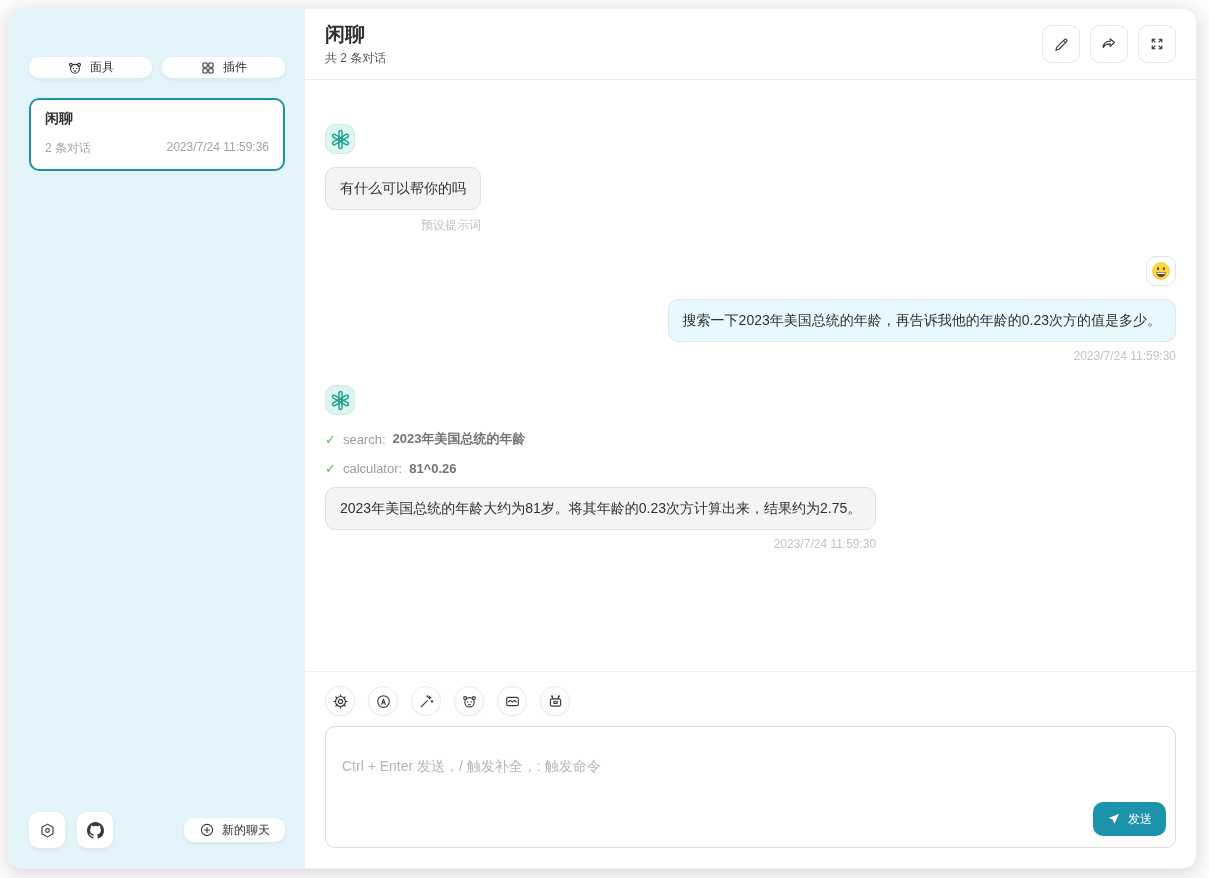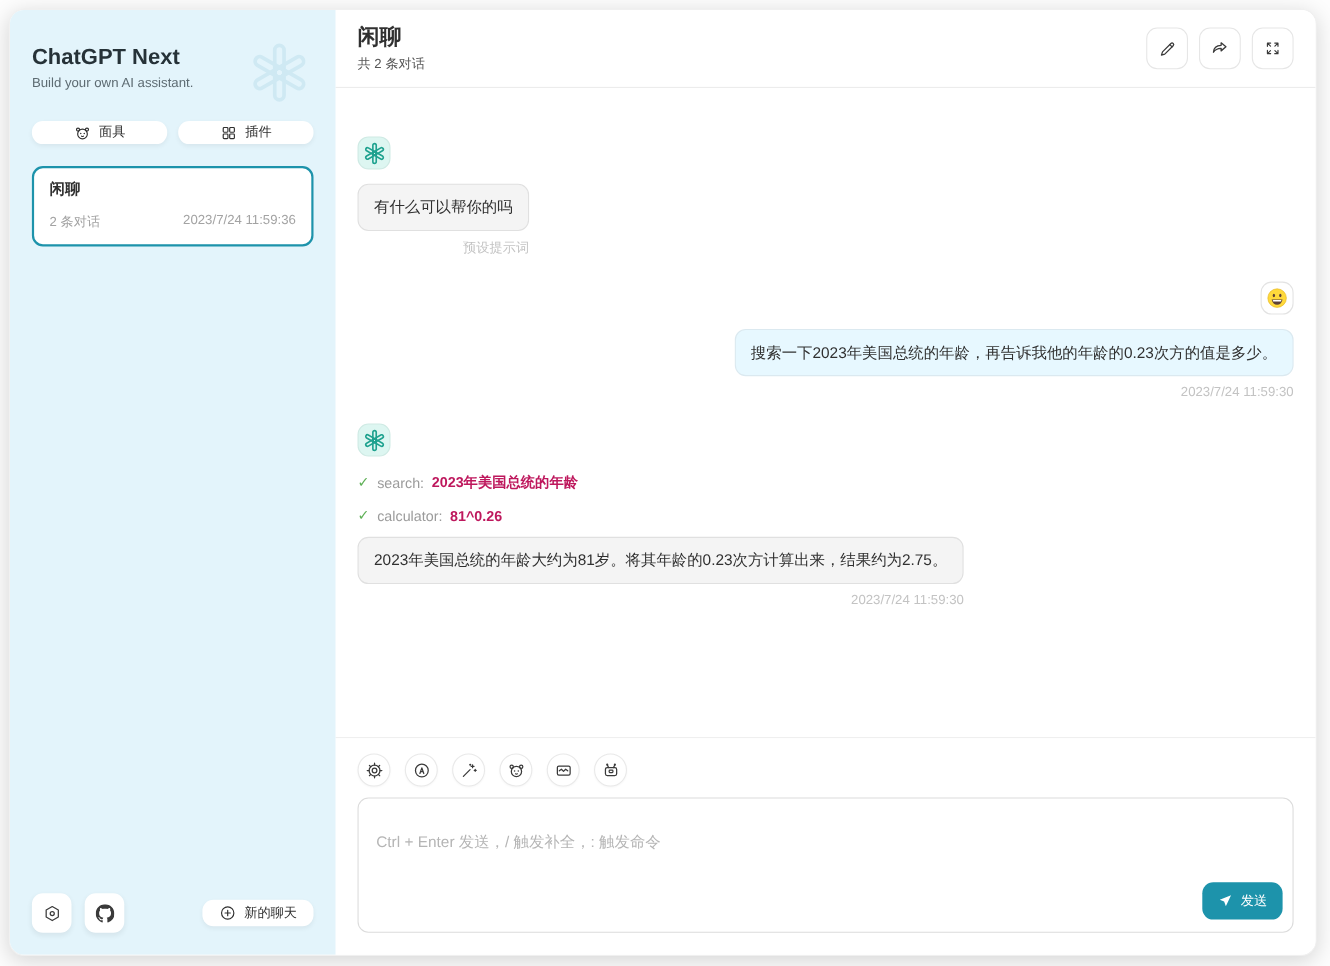"ChatGPT Next" div.sb-head { html: <div> <div>ChatGPT Next</div> <div>Build your own AI assistant.</div> <span> <svg> <g> <rect></rect> <rect></rect> <rect></rect> <rect></rect> <rect></rect> <rect></rect> </g> </svg> </span> </div> -> none }
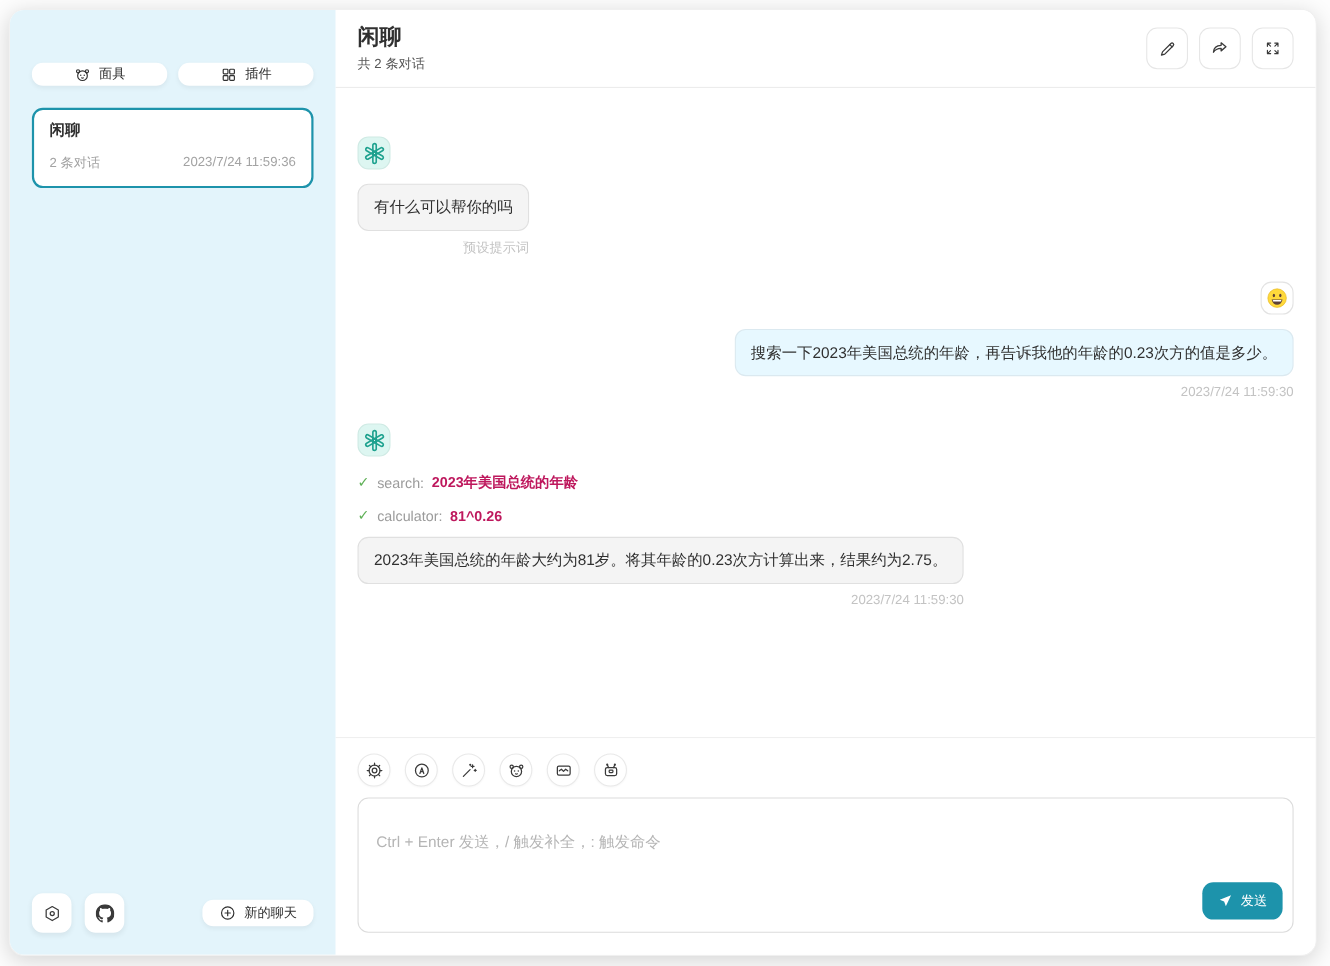"2023年美国总统的年龄" .tool-value { color: #be185d -> #737373 }
